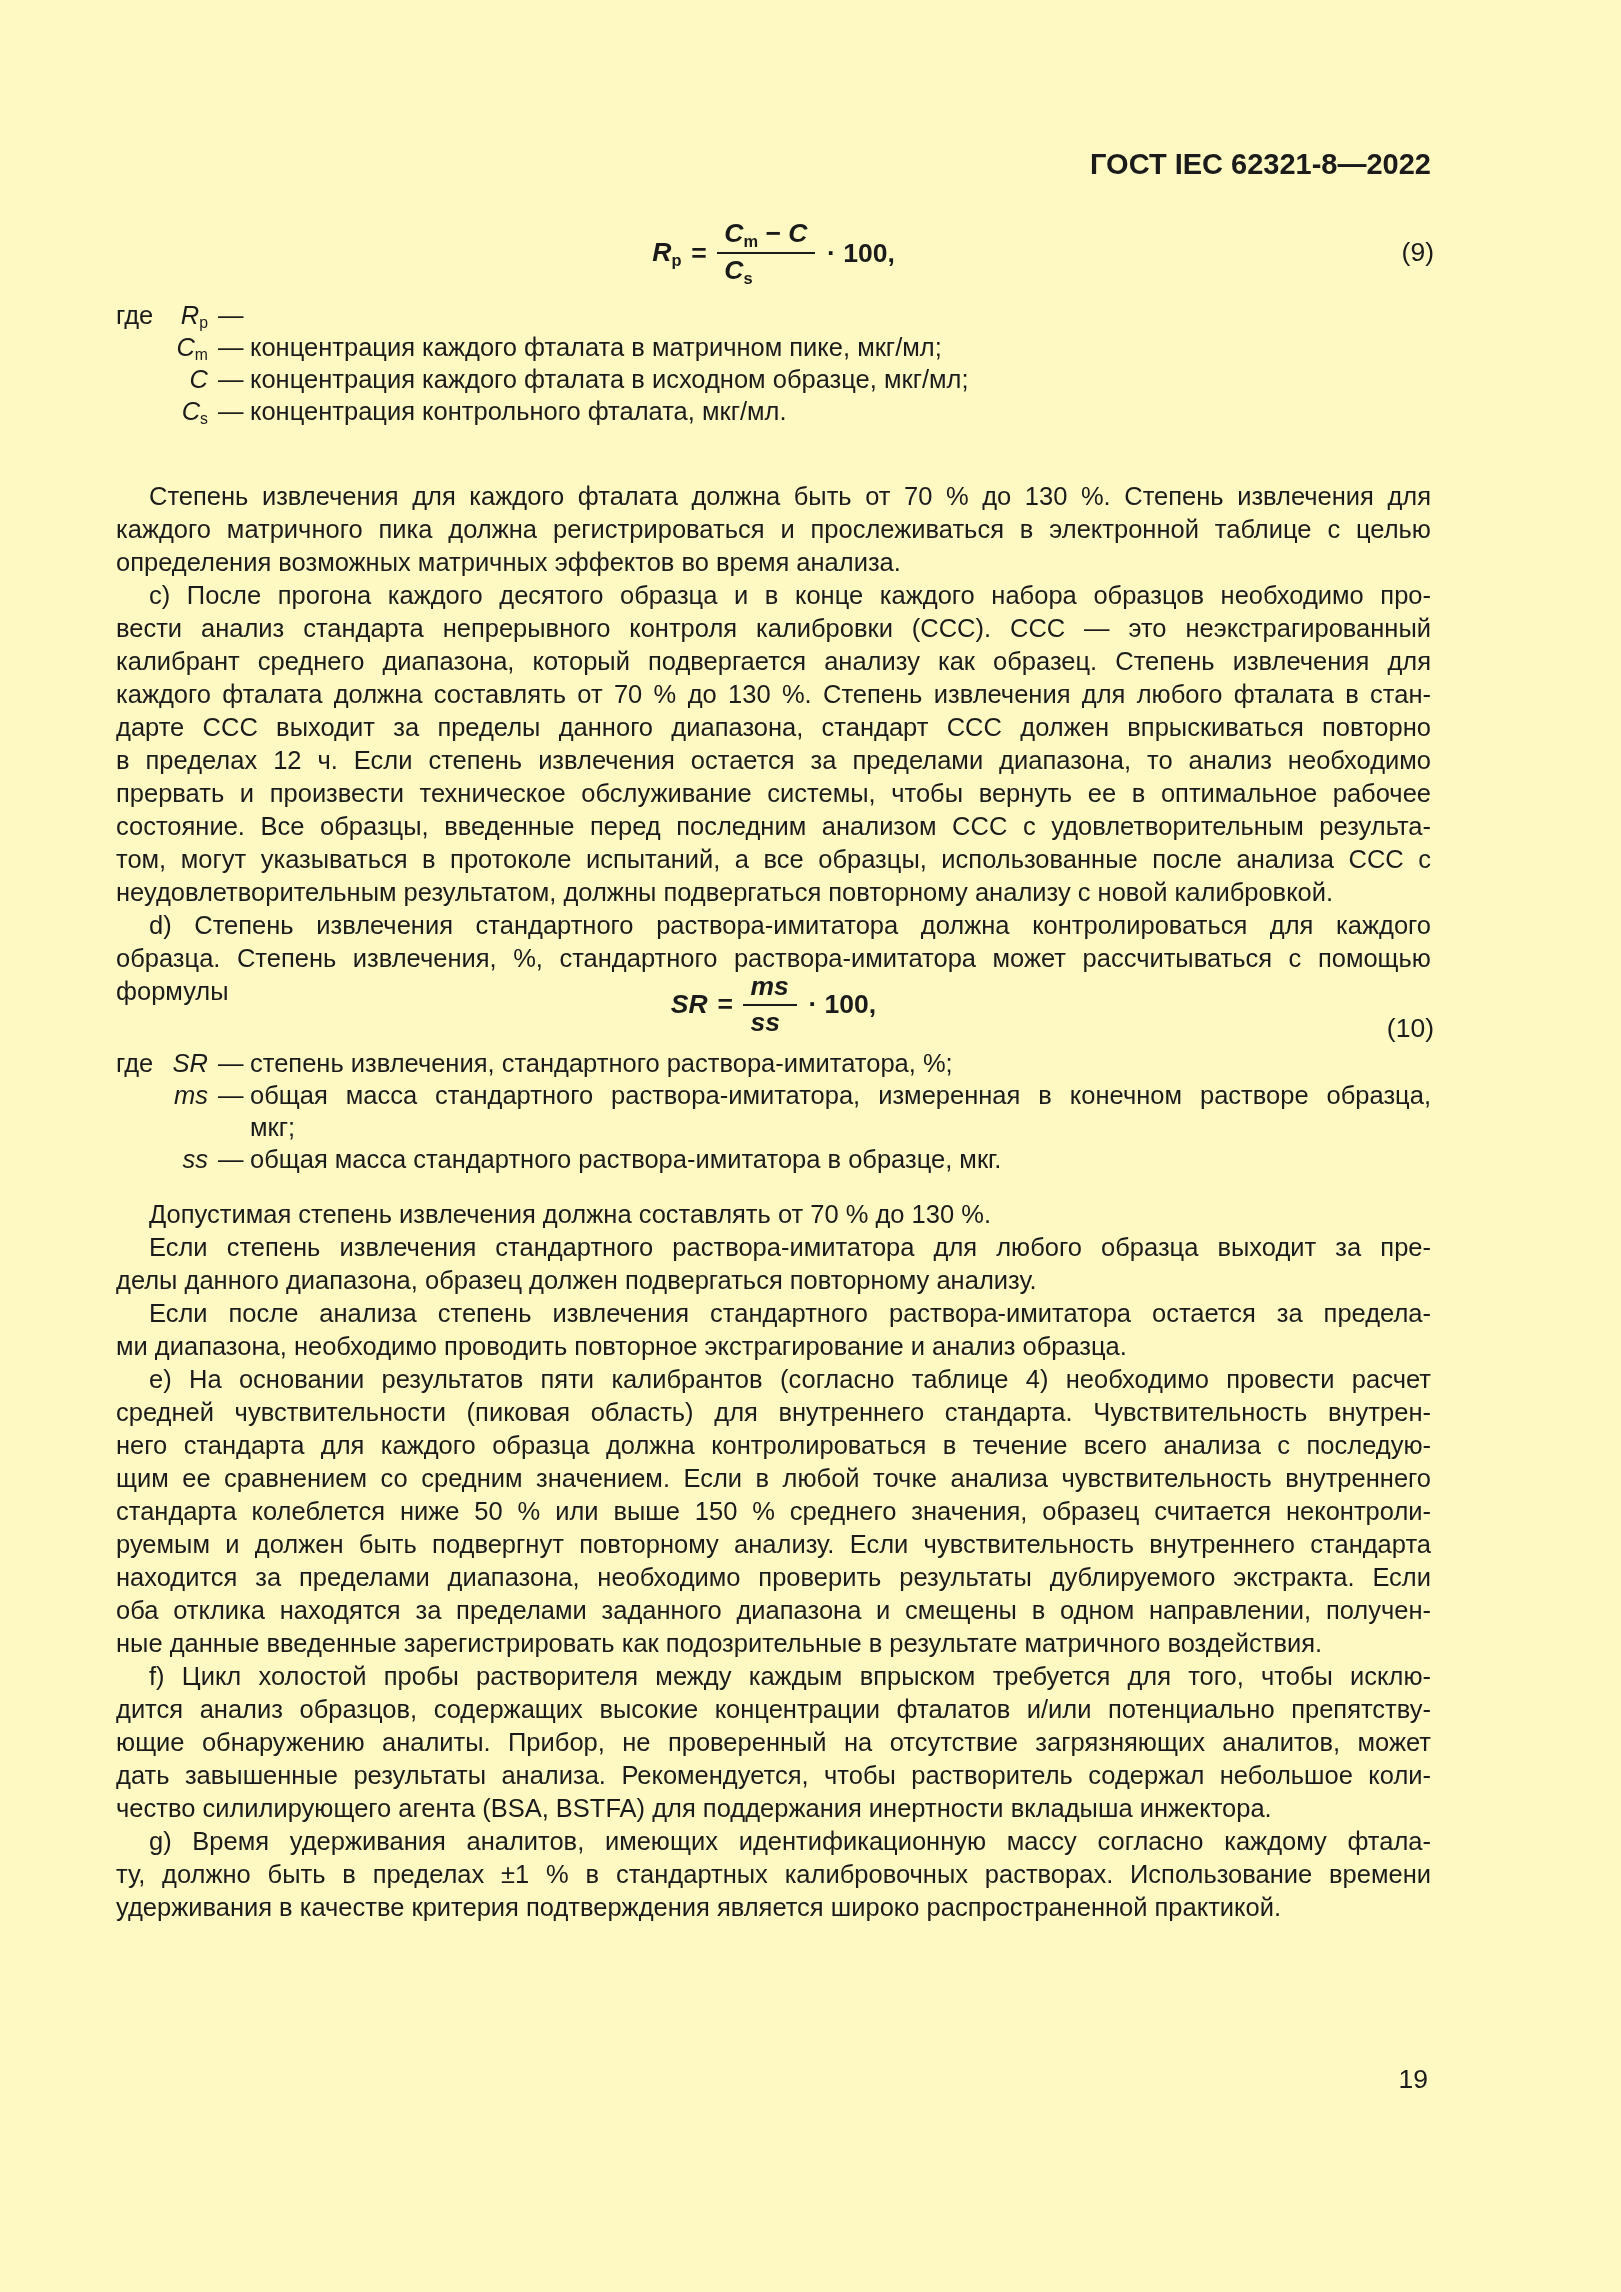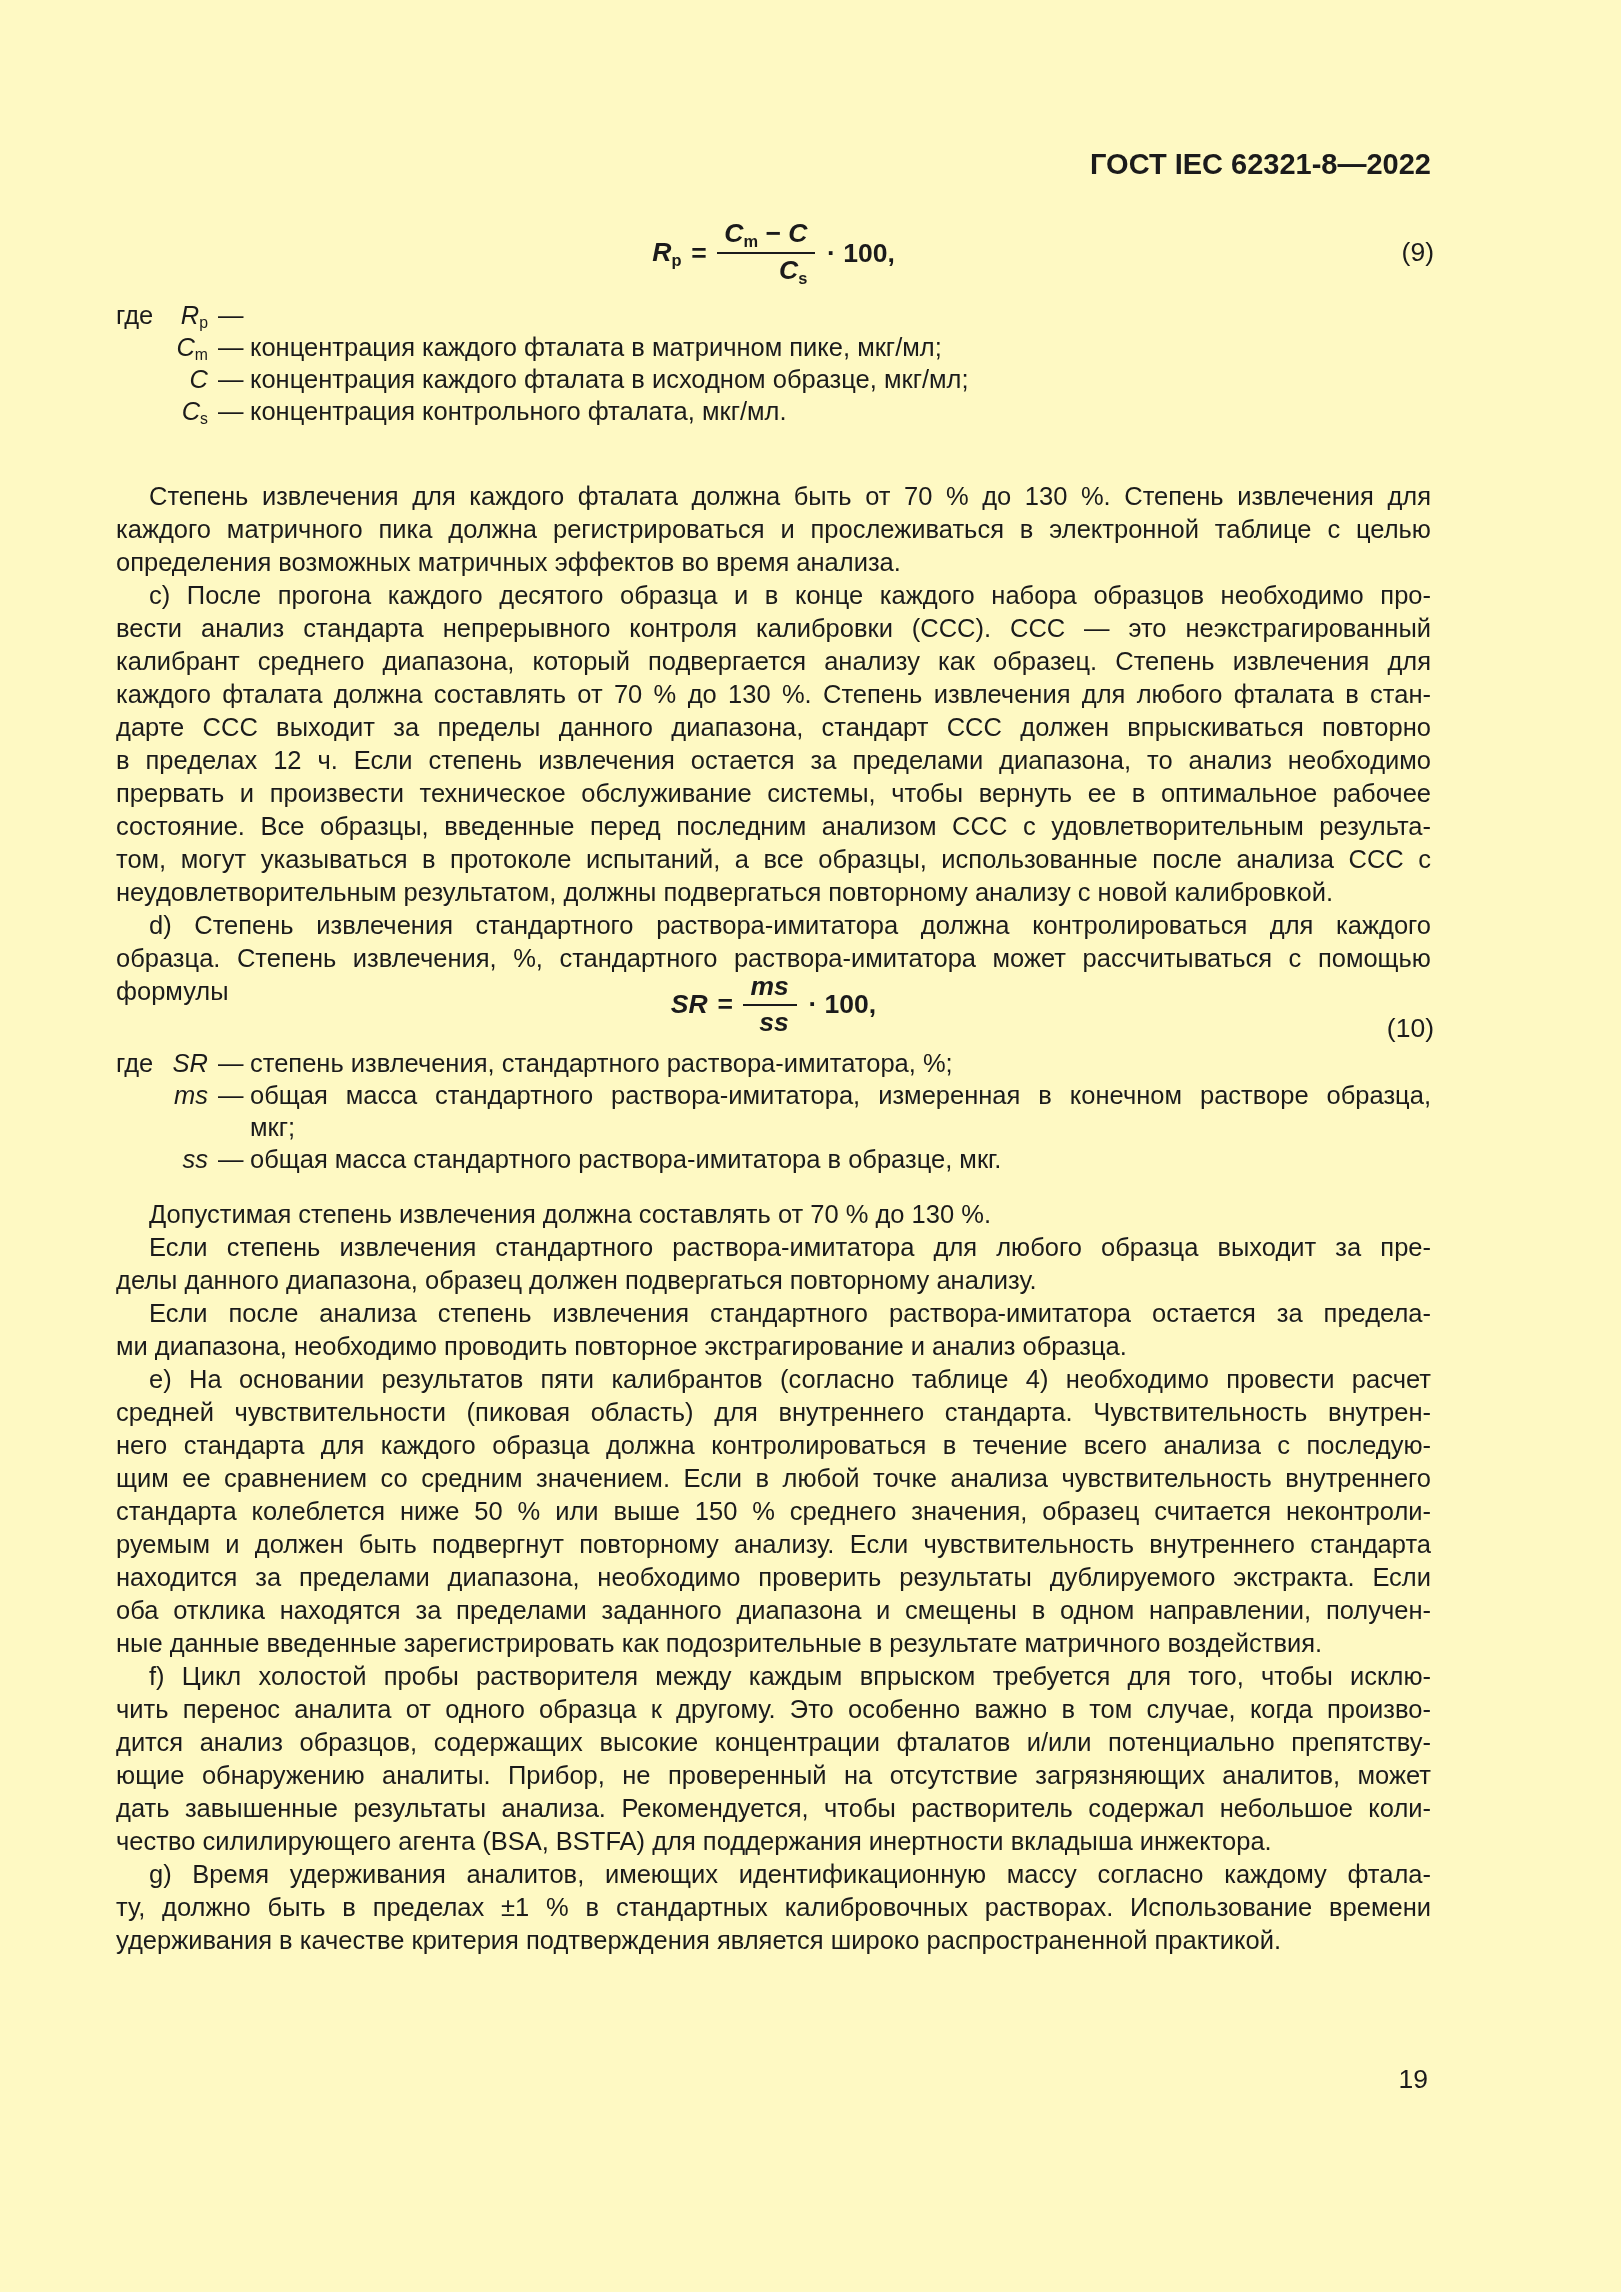"Cm − C" .frac { text-align: right -> left }
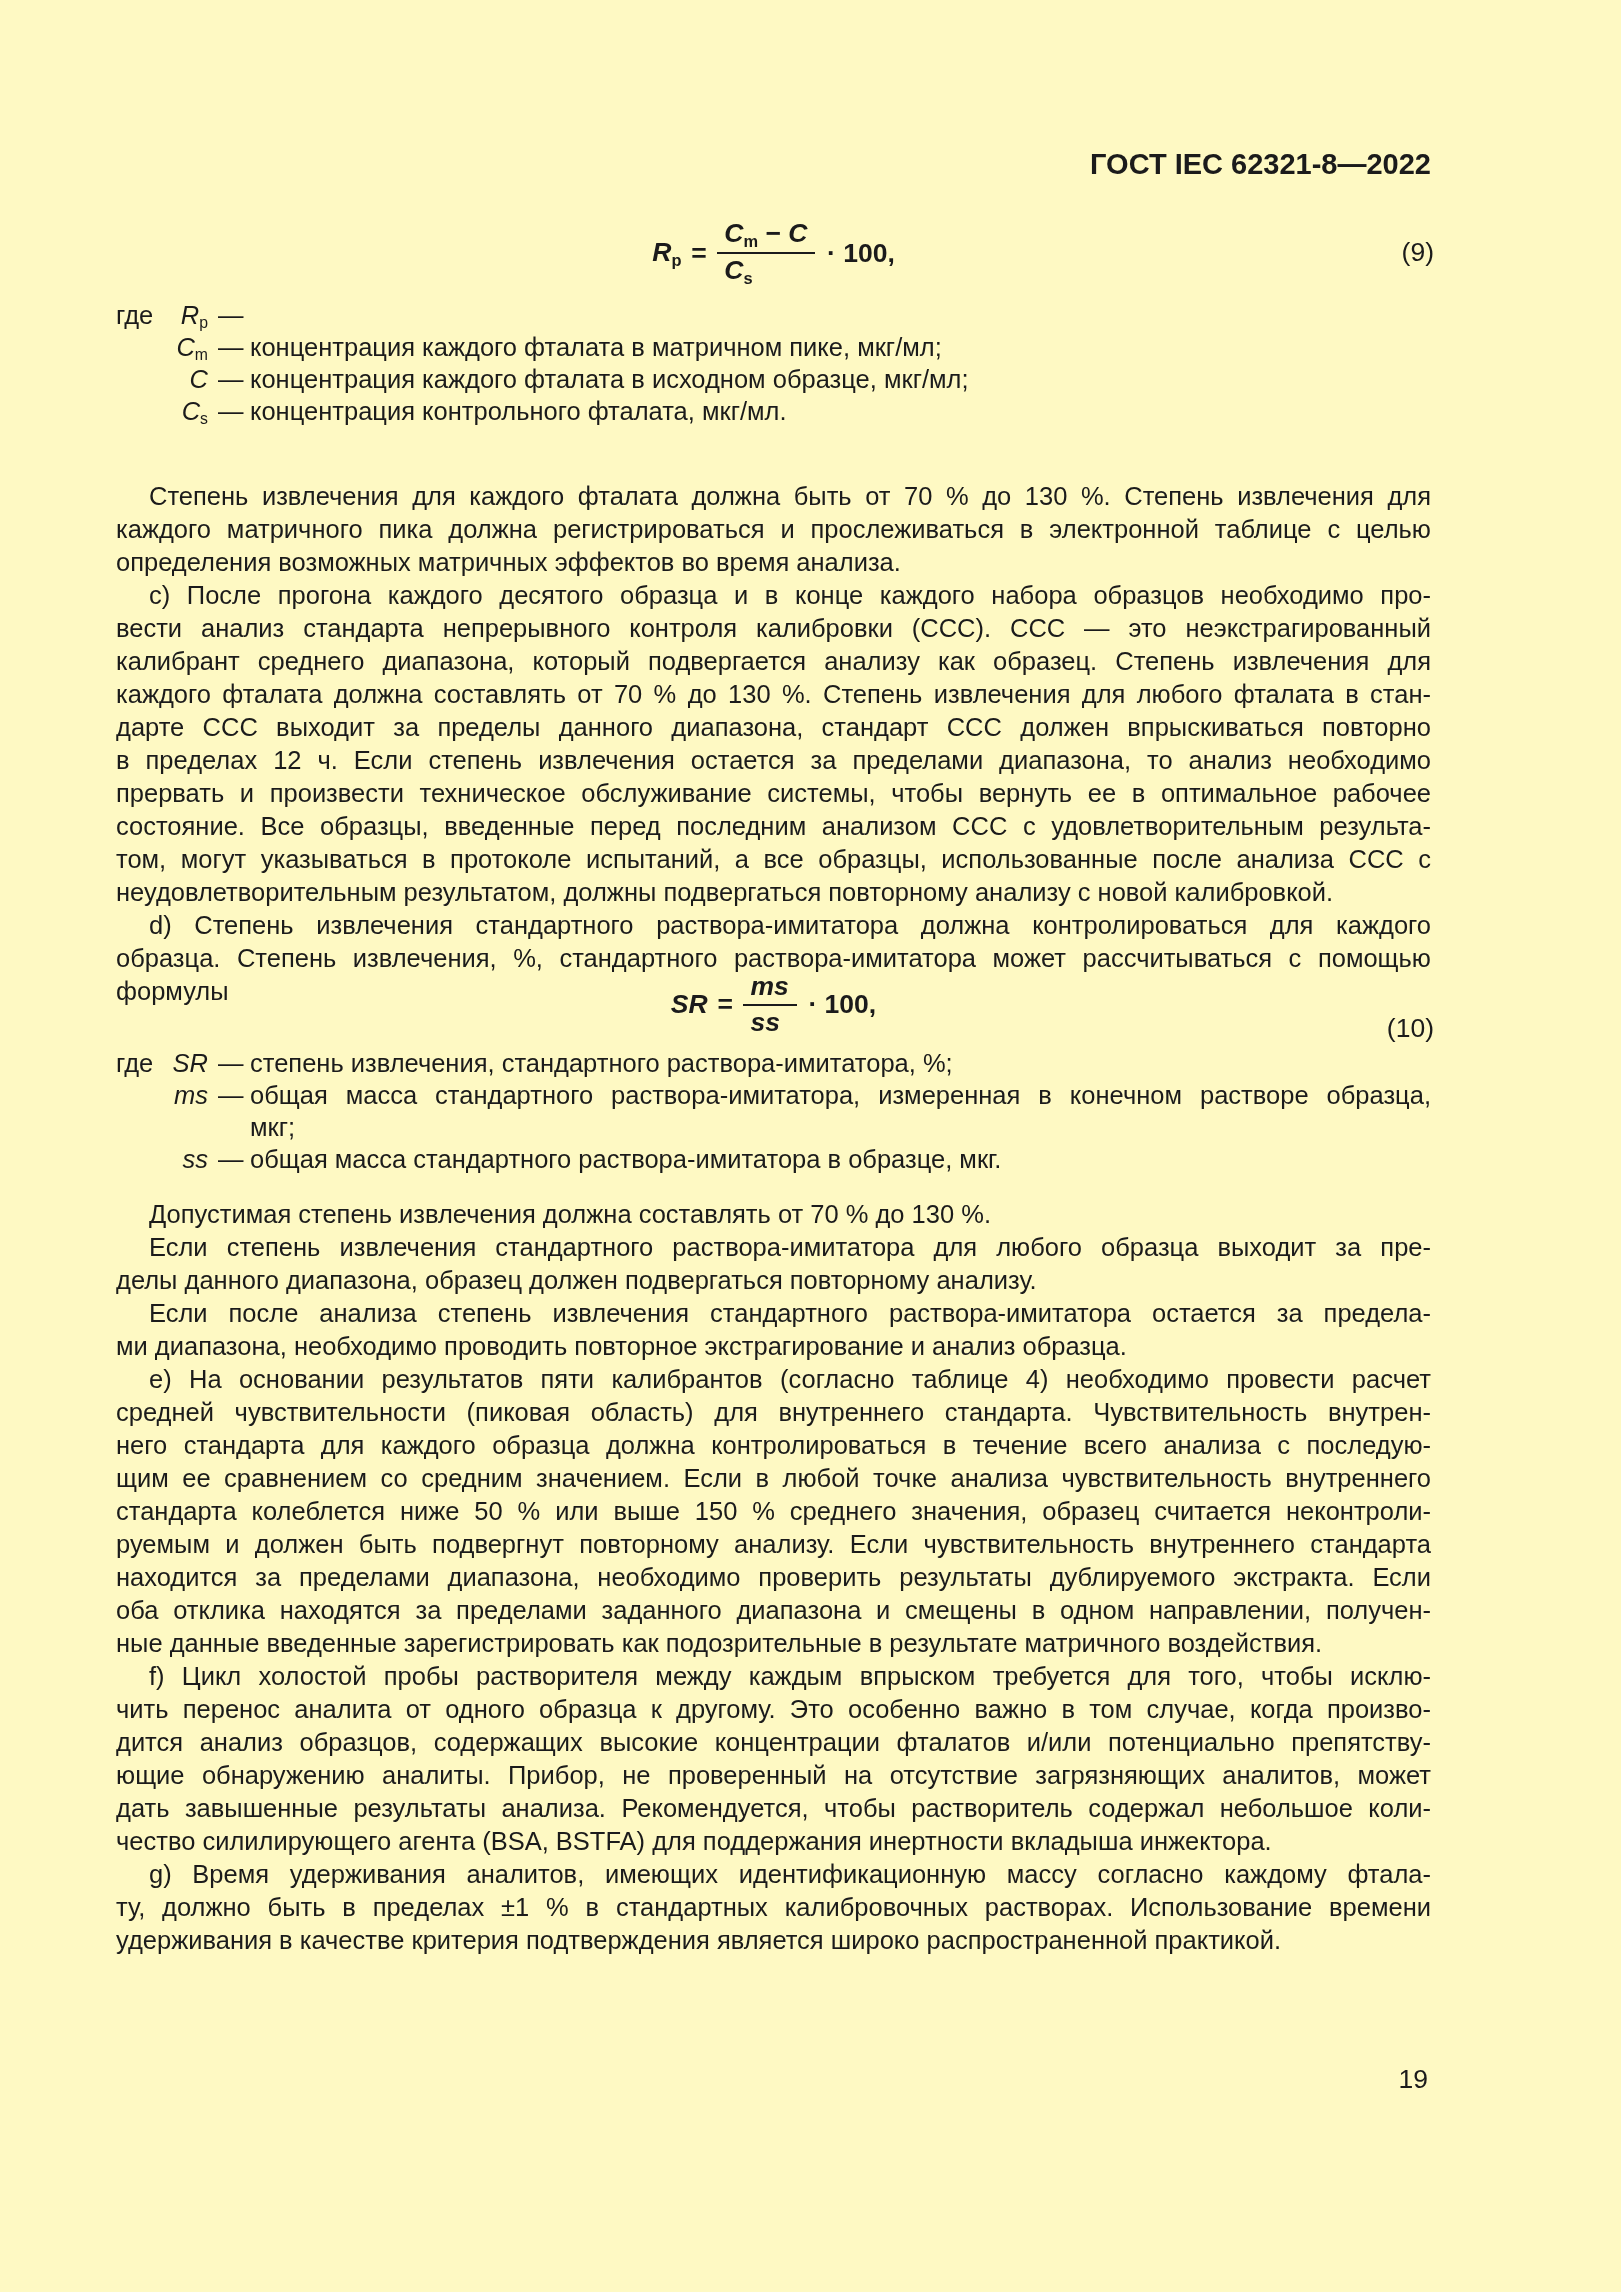"чить перенос аналита от одного" div.line { html: <div>чить перенос аналита от одного образца к другому. Это особенно важно в том случае, когда произво-</div> -> none }
